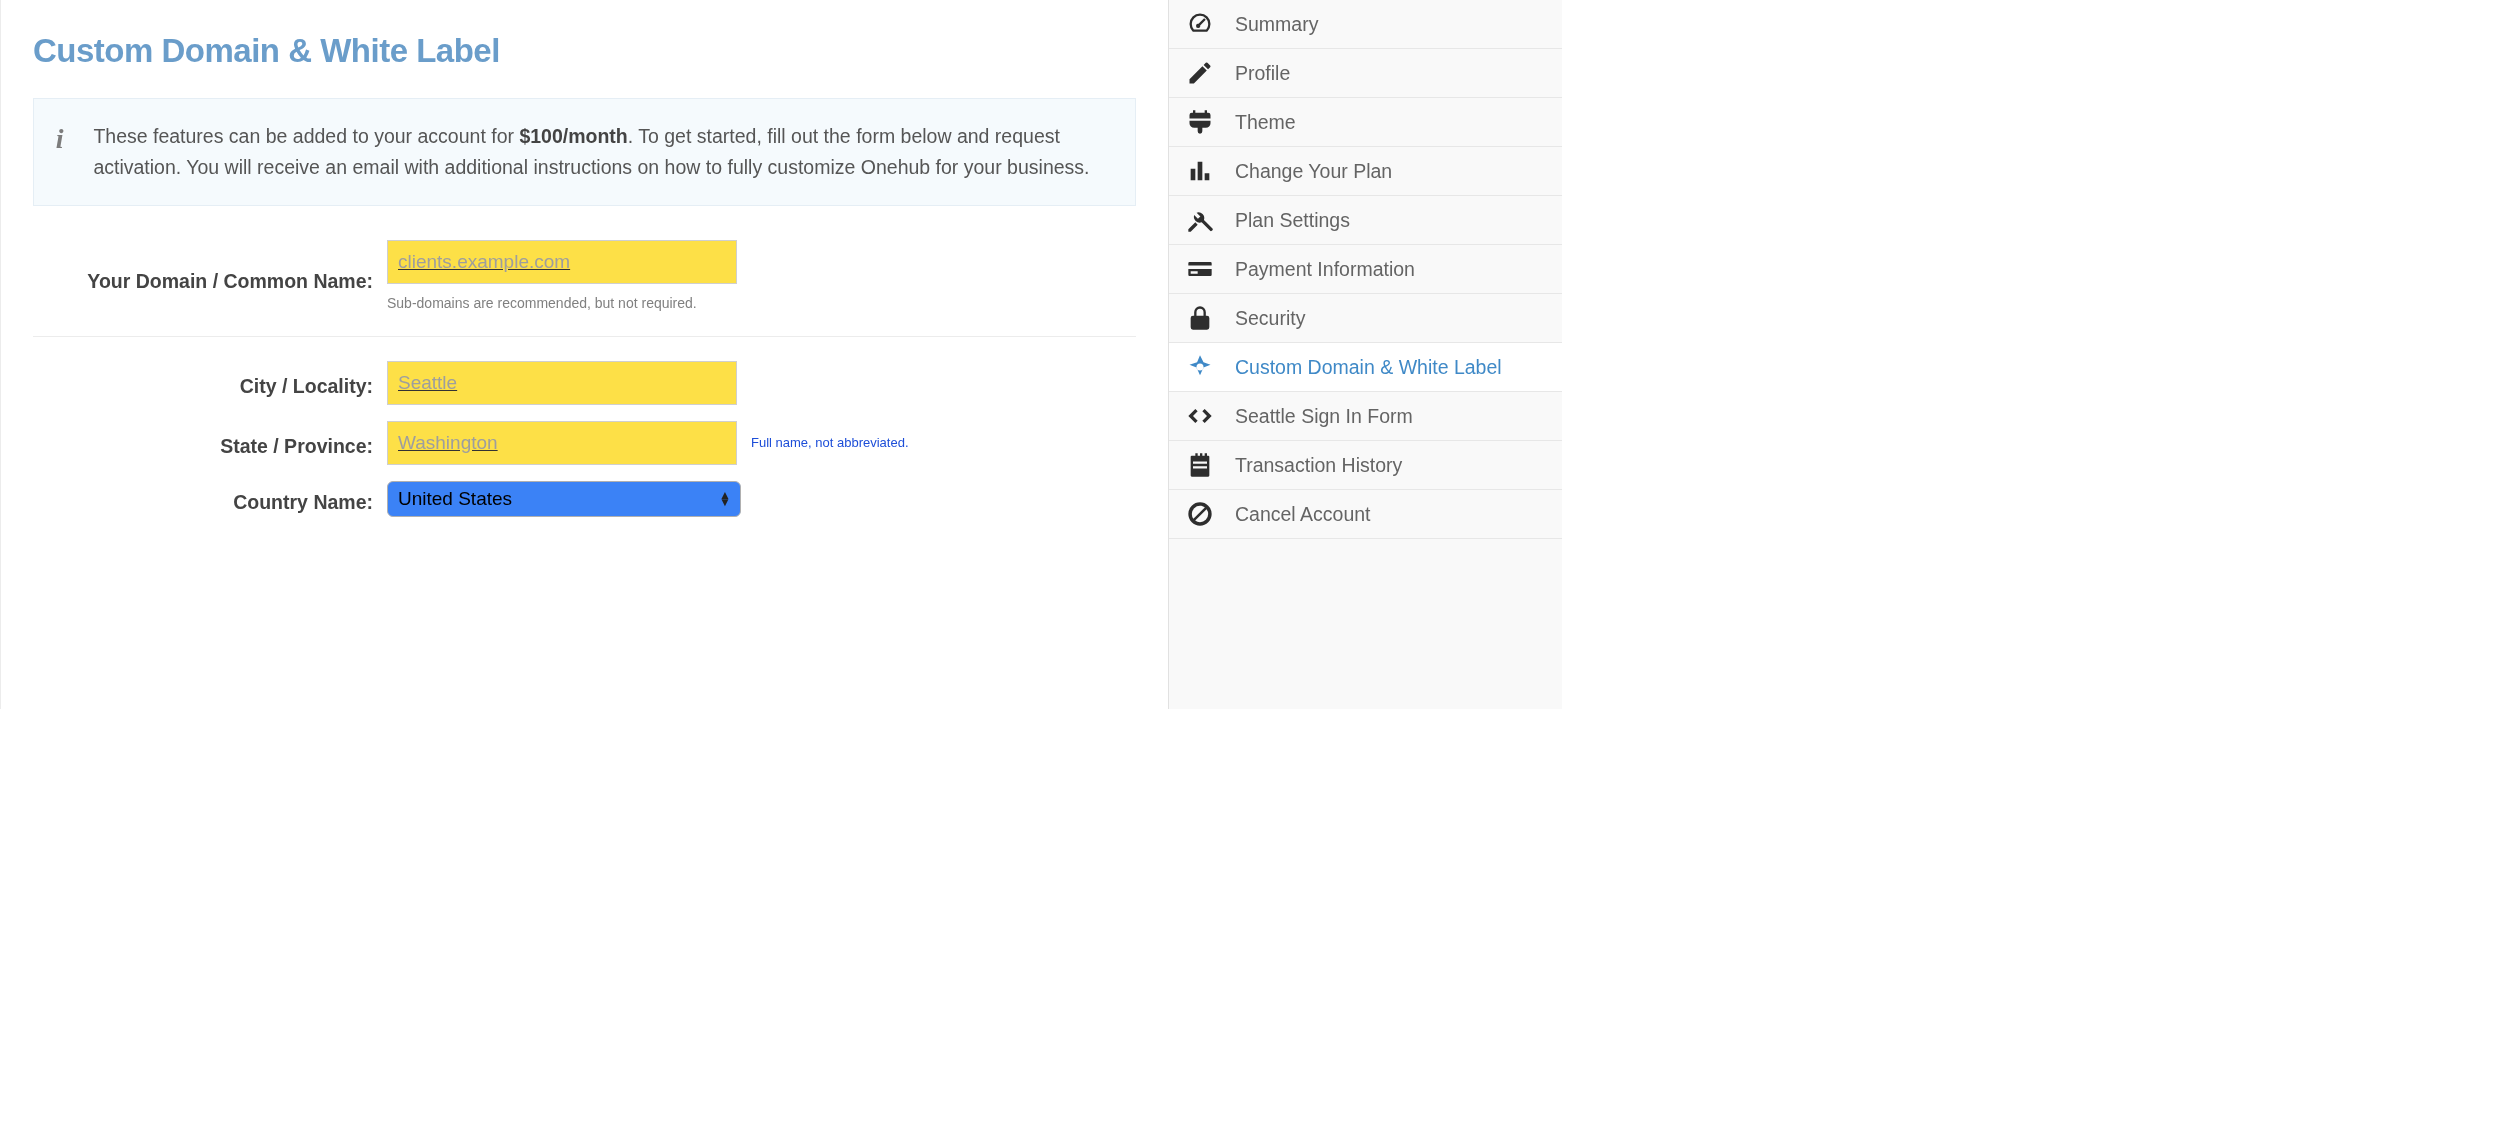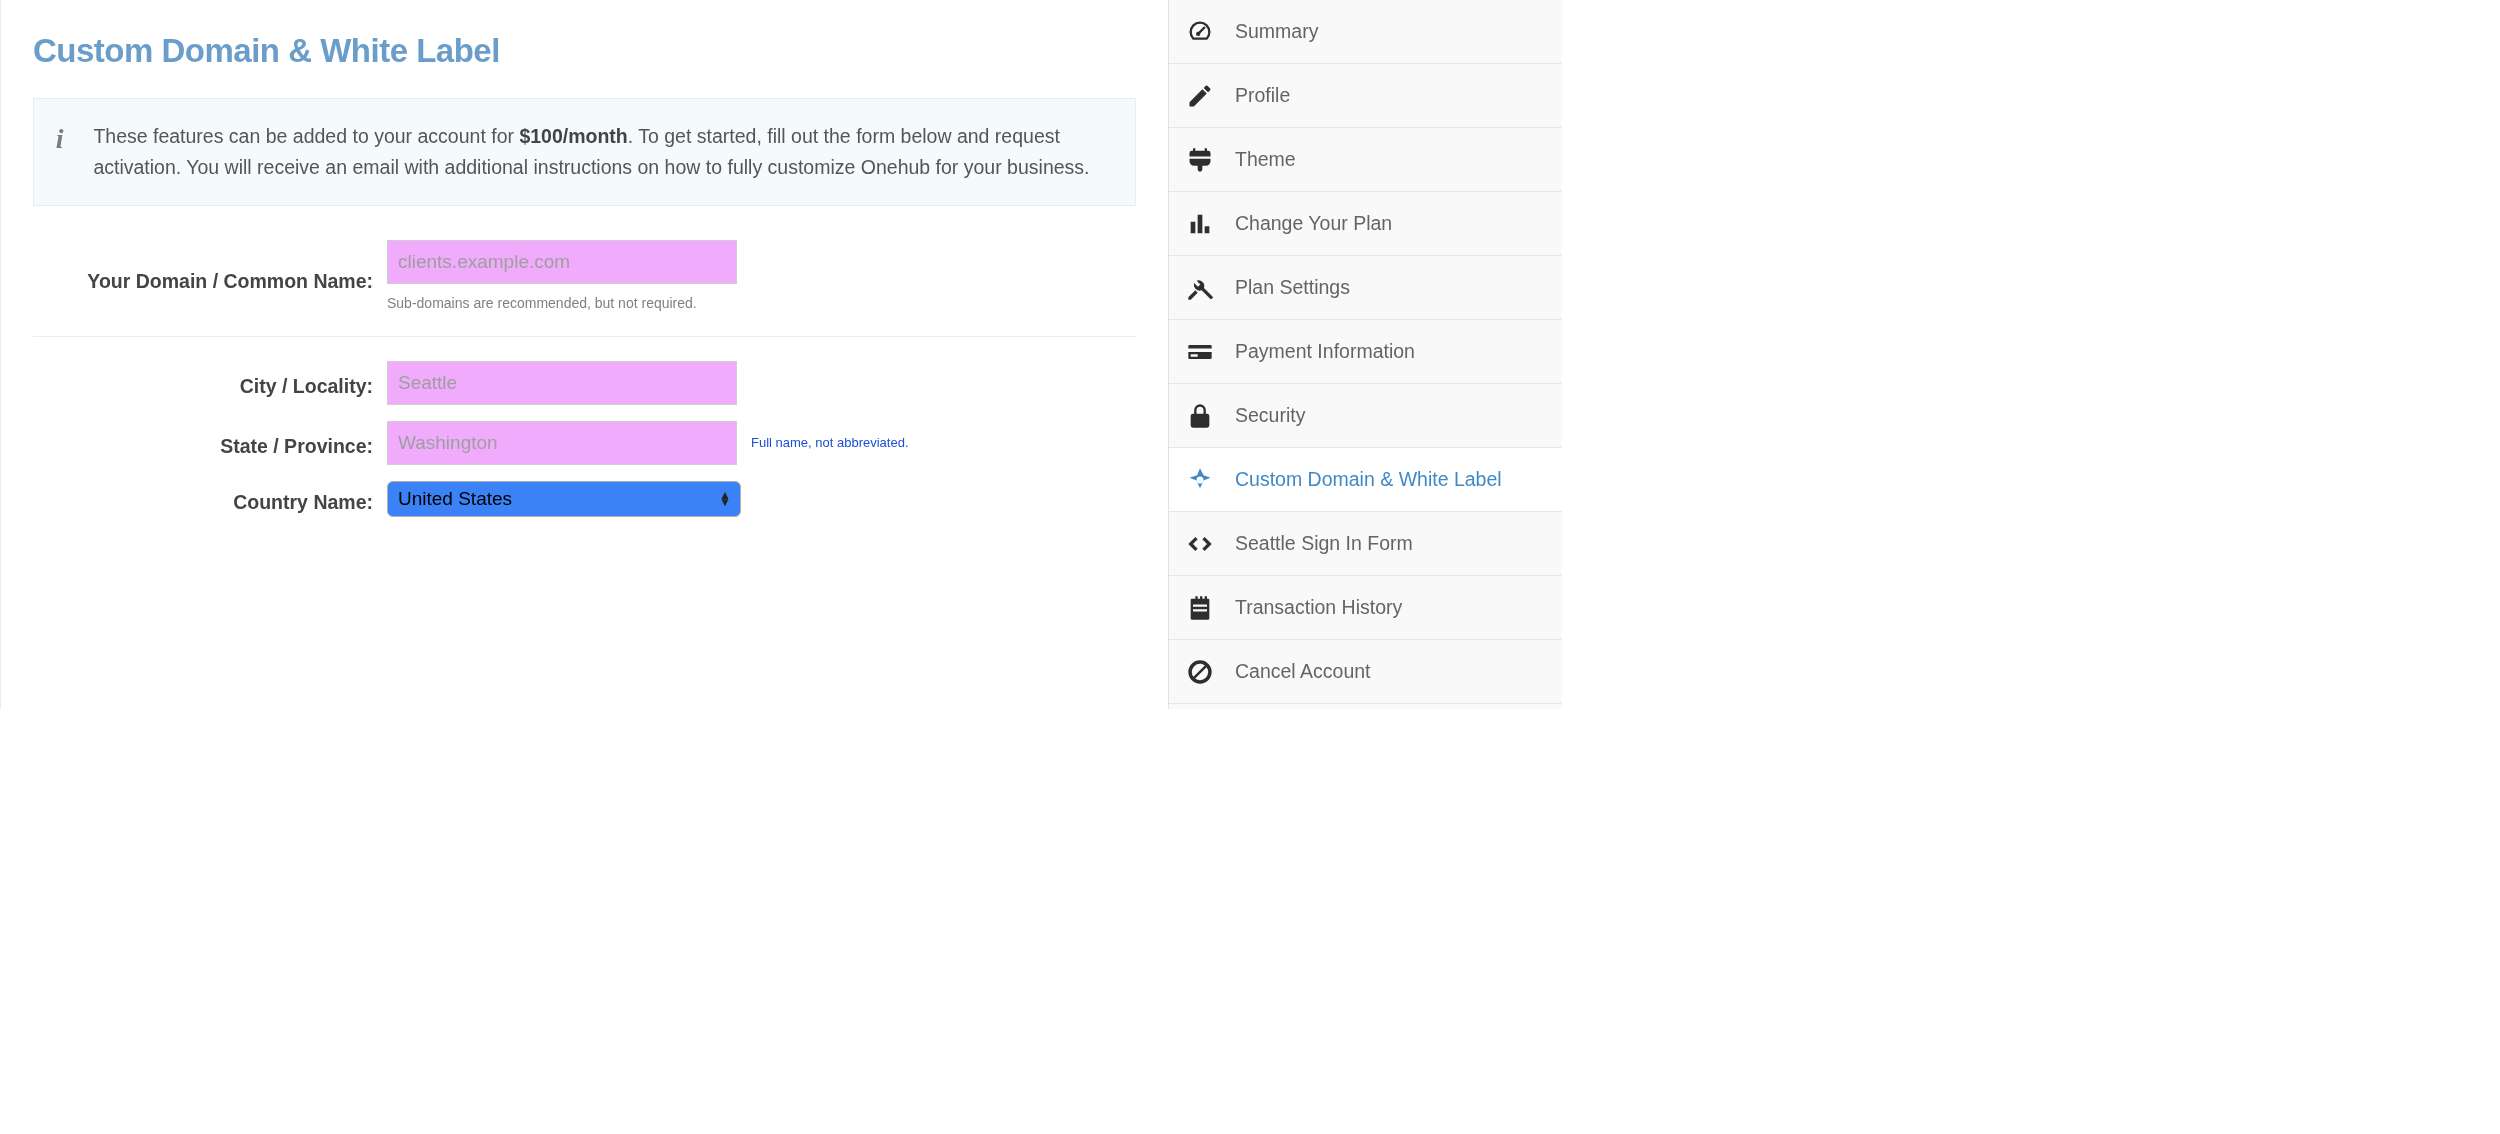"Summary" .sidebar-item { height: 64px -> 49px }
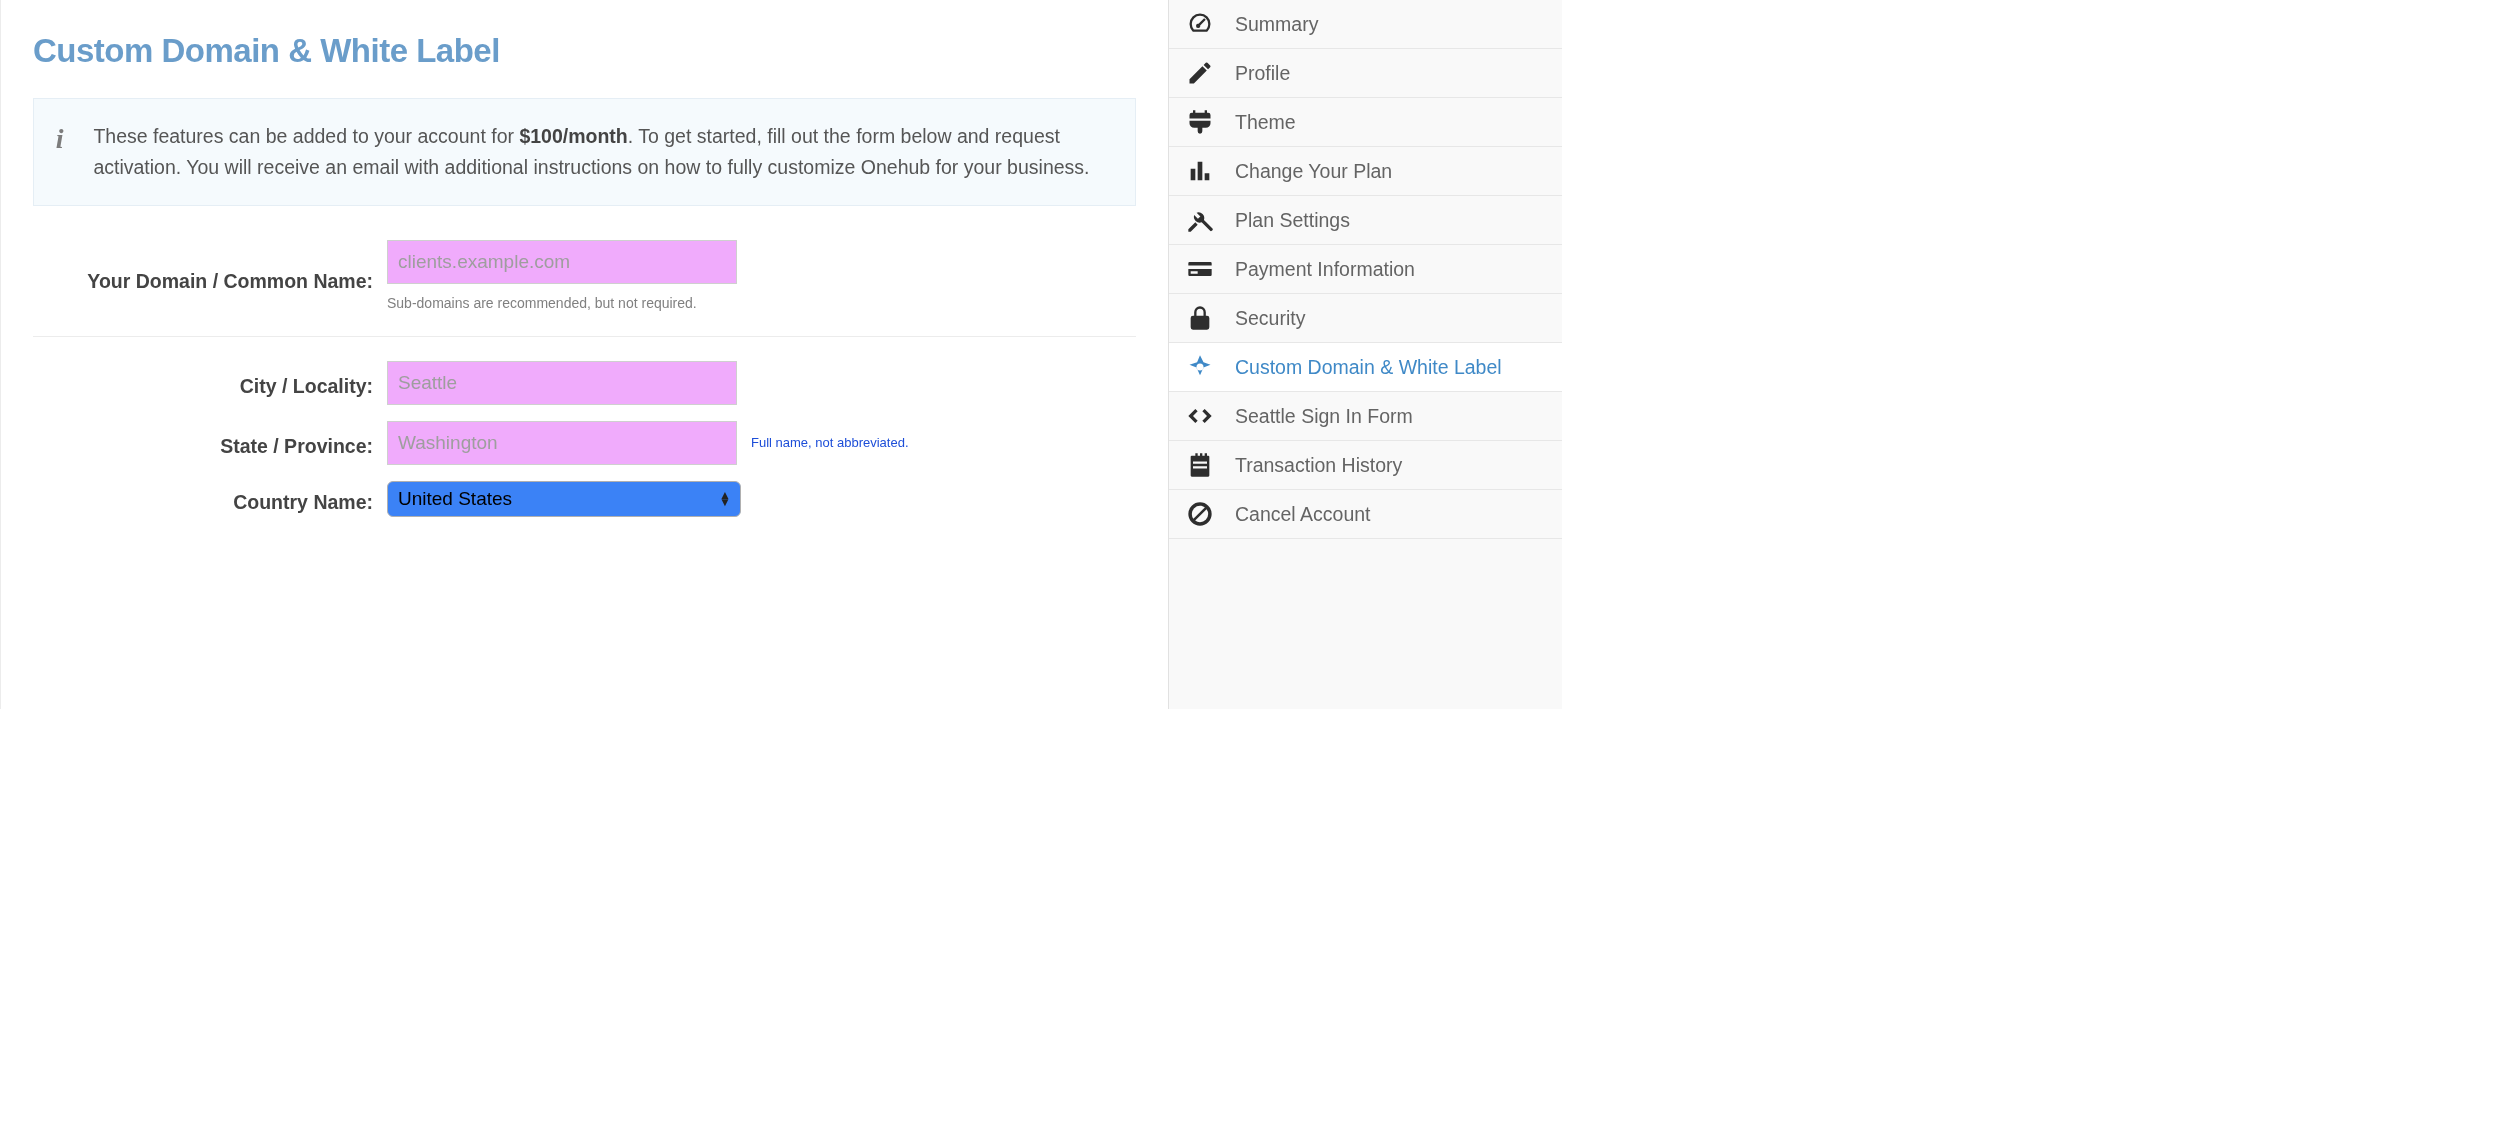"clients.example.com" input[type="text"] { background: #f0abfc -> #fde047; text-decoration: none -> underline }
